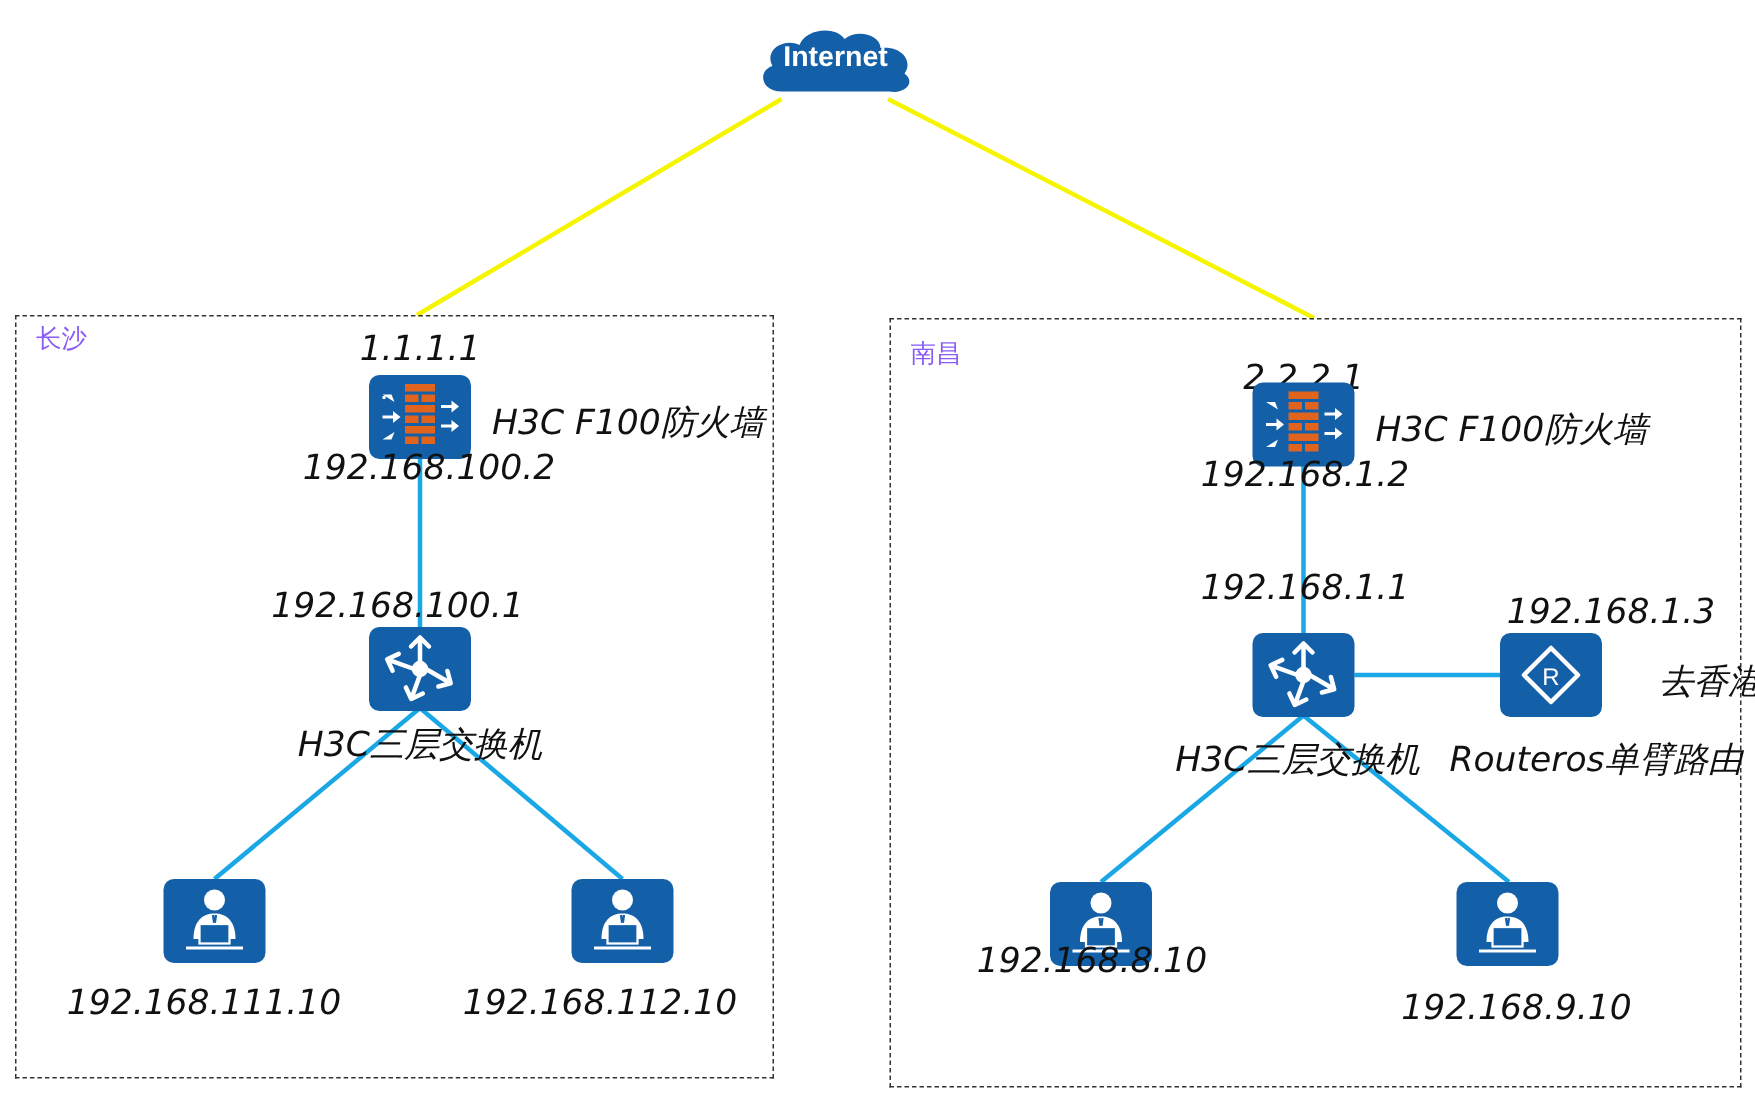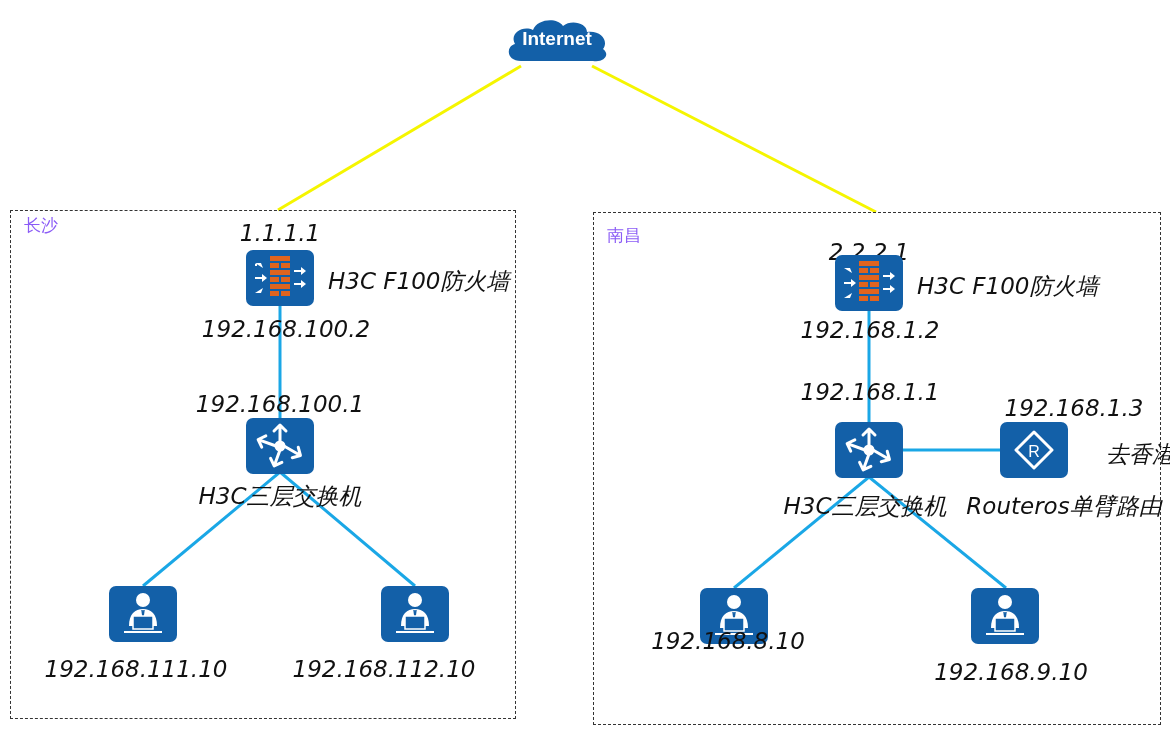"192.168.100.2" div.lbl { top: 316px -> 299px }
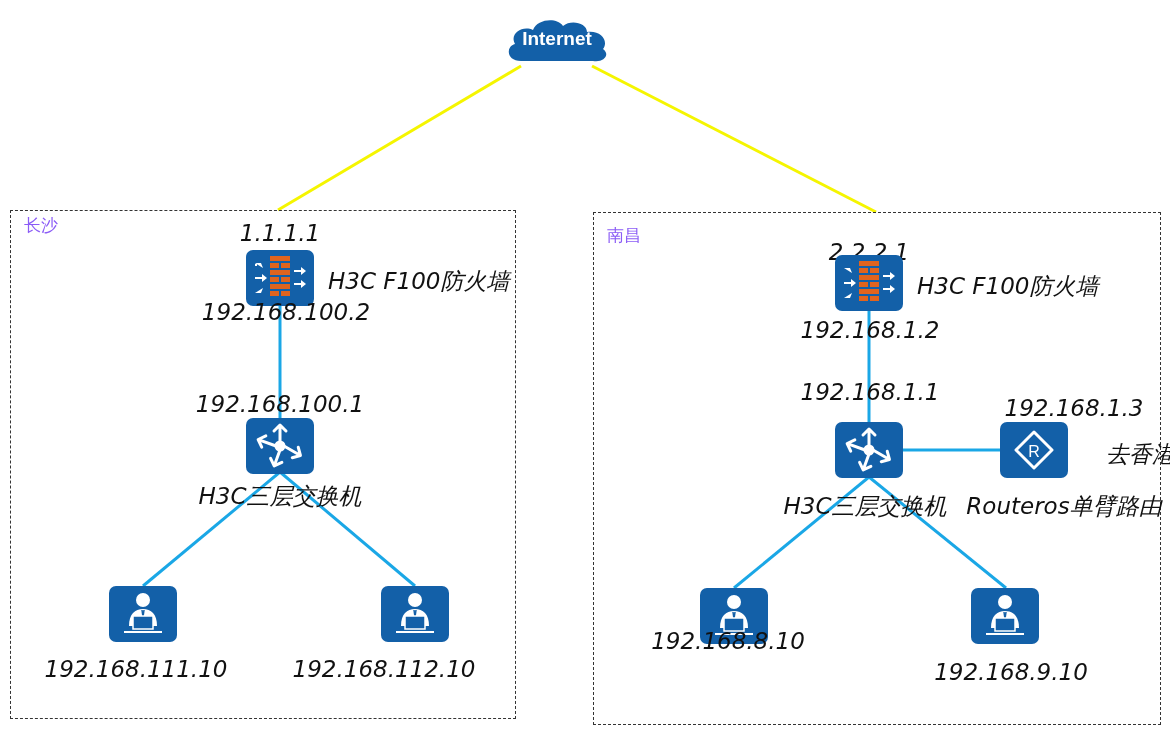"192.168.1.2" div.lbl { top: 317px -> 304px }
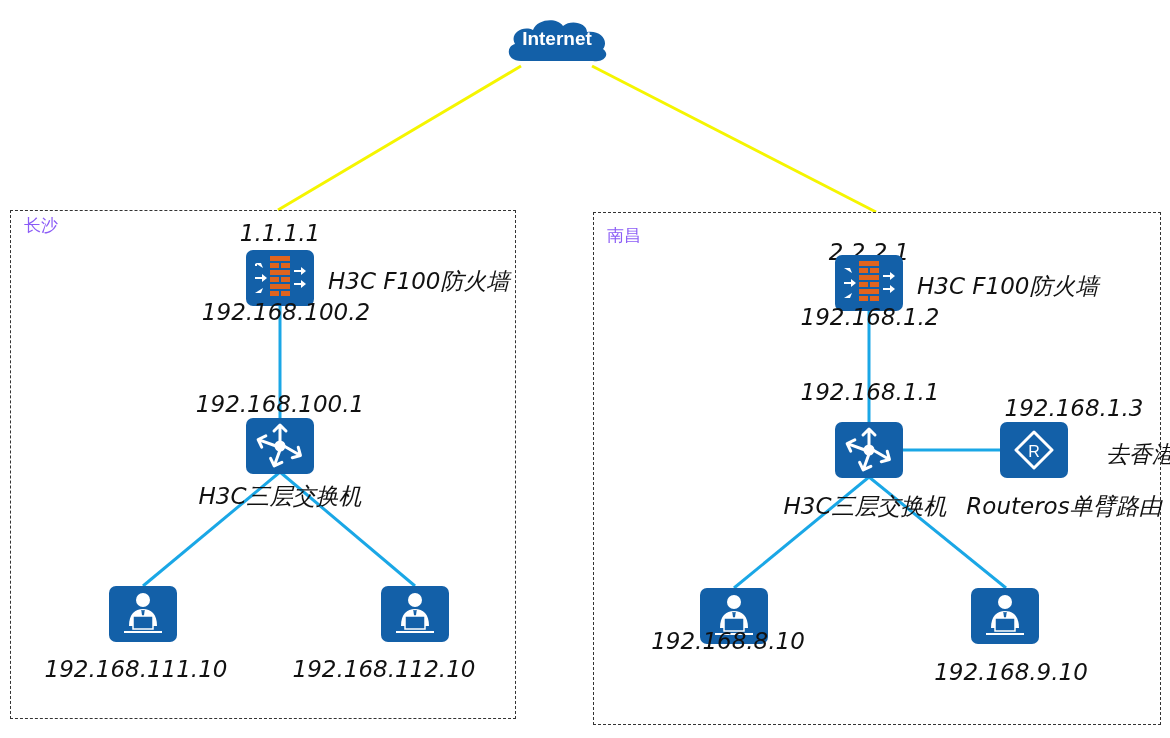"192.168.100.1" div.lbl { left: 280px -> 265px }
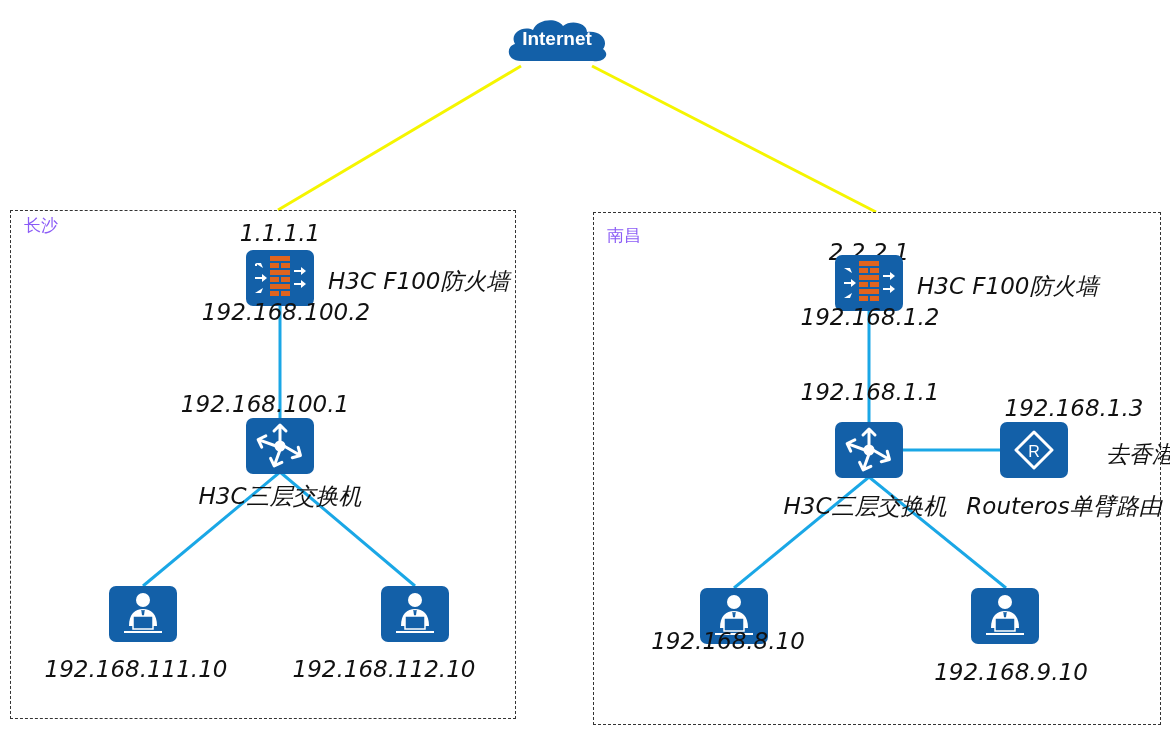"192.168.112.10" div.lbl { left: 384px -> 400px }
